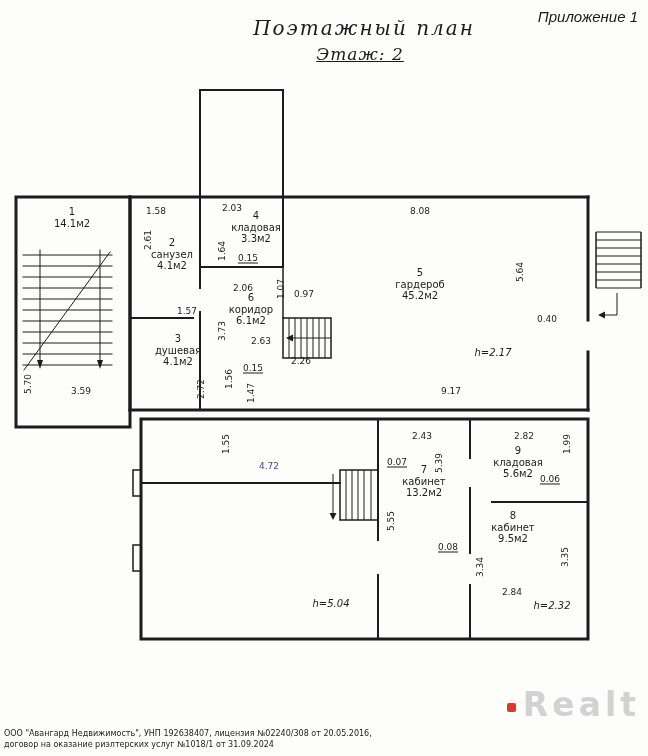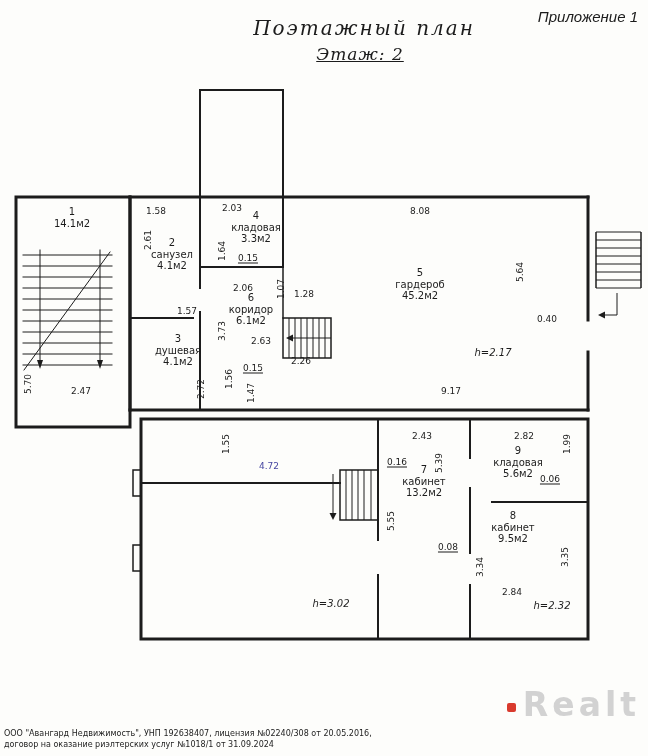"1.28" div.dim { text: 1.28 -> 0.97 }
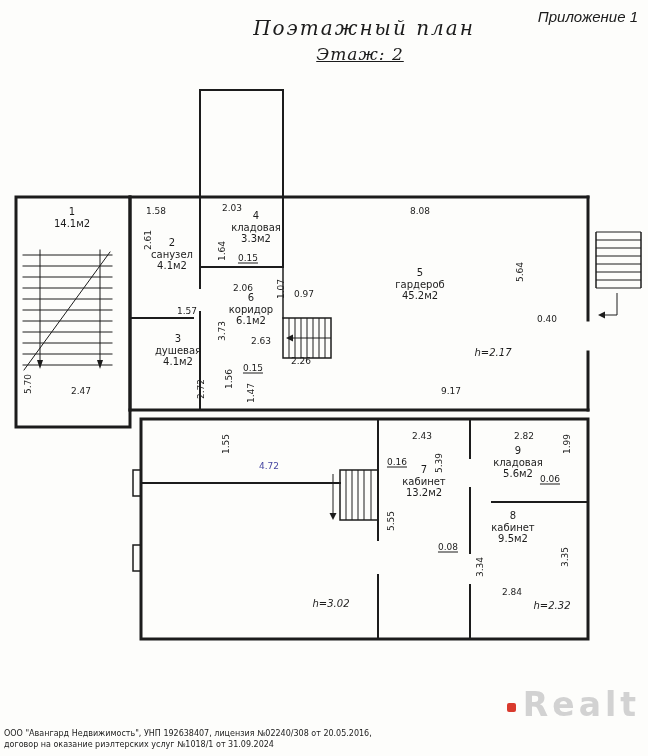"2.47" div.dim { text: 2.47 -> 3.59 }
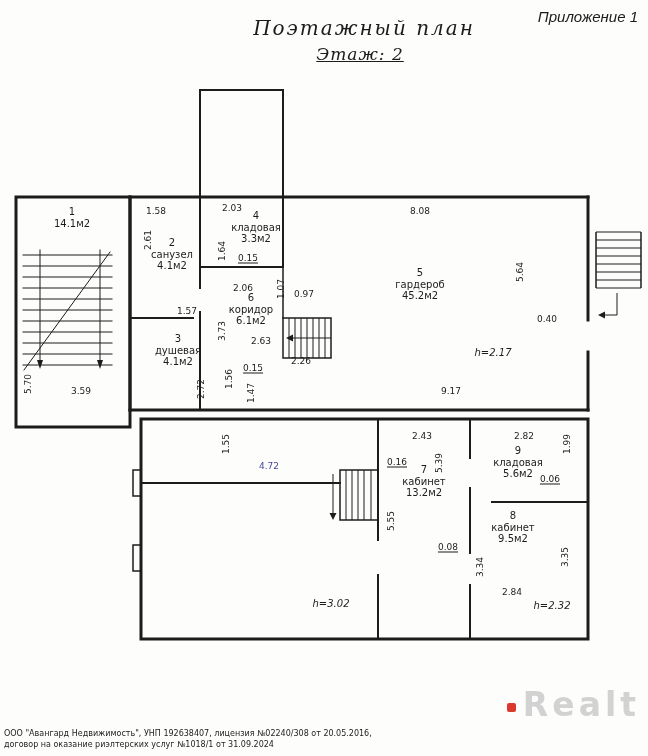"0.16" div.dim { text: 0.16 -> 0.07 }
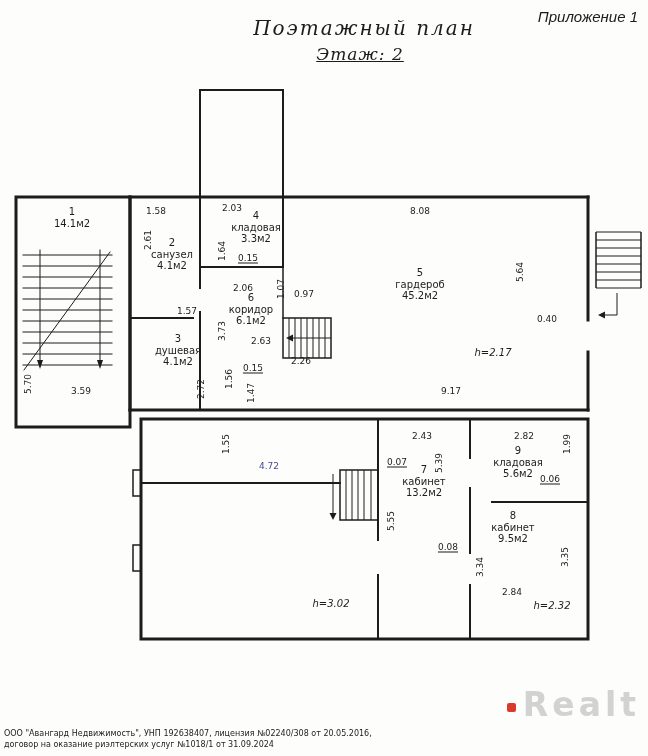"h=3.02" div.hgt { text: 3.02 -> 5.04 }
